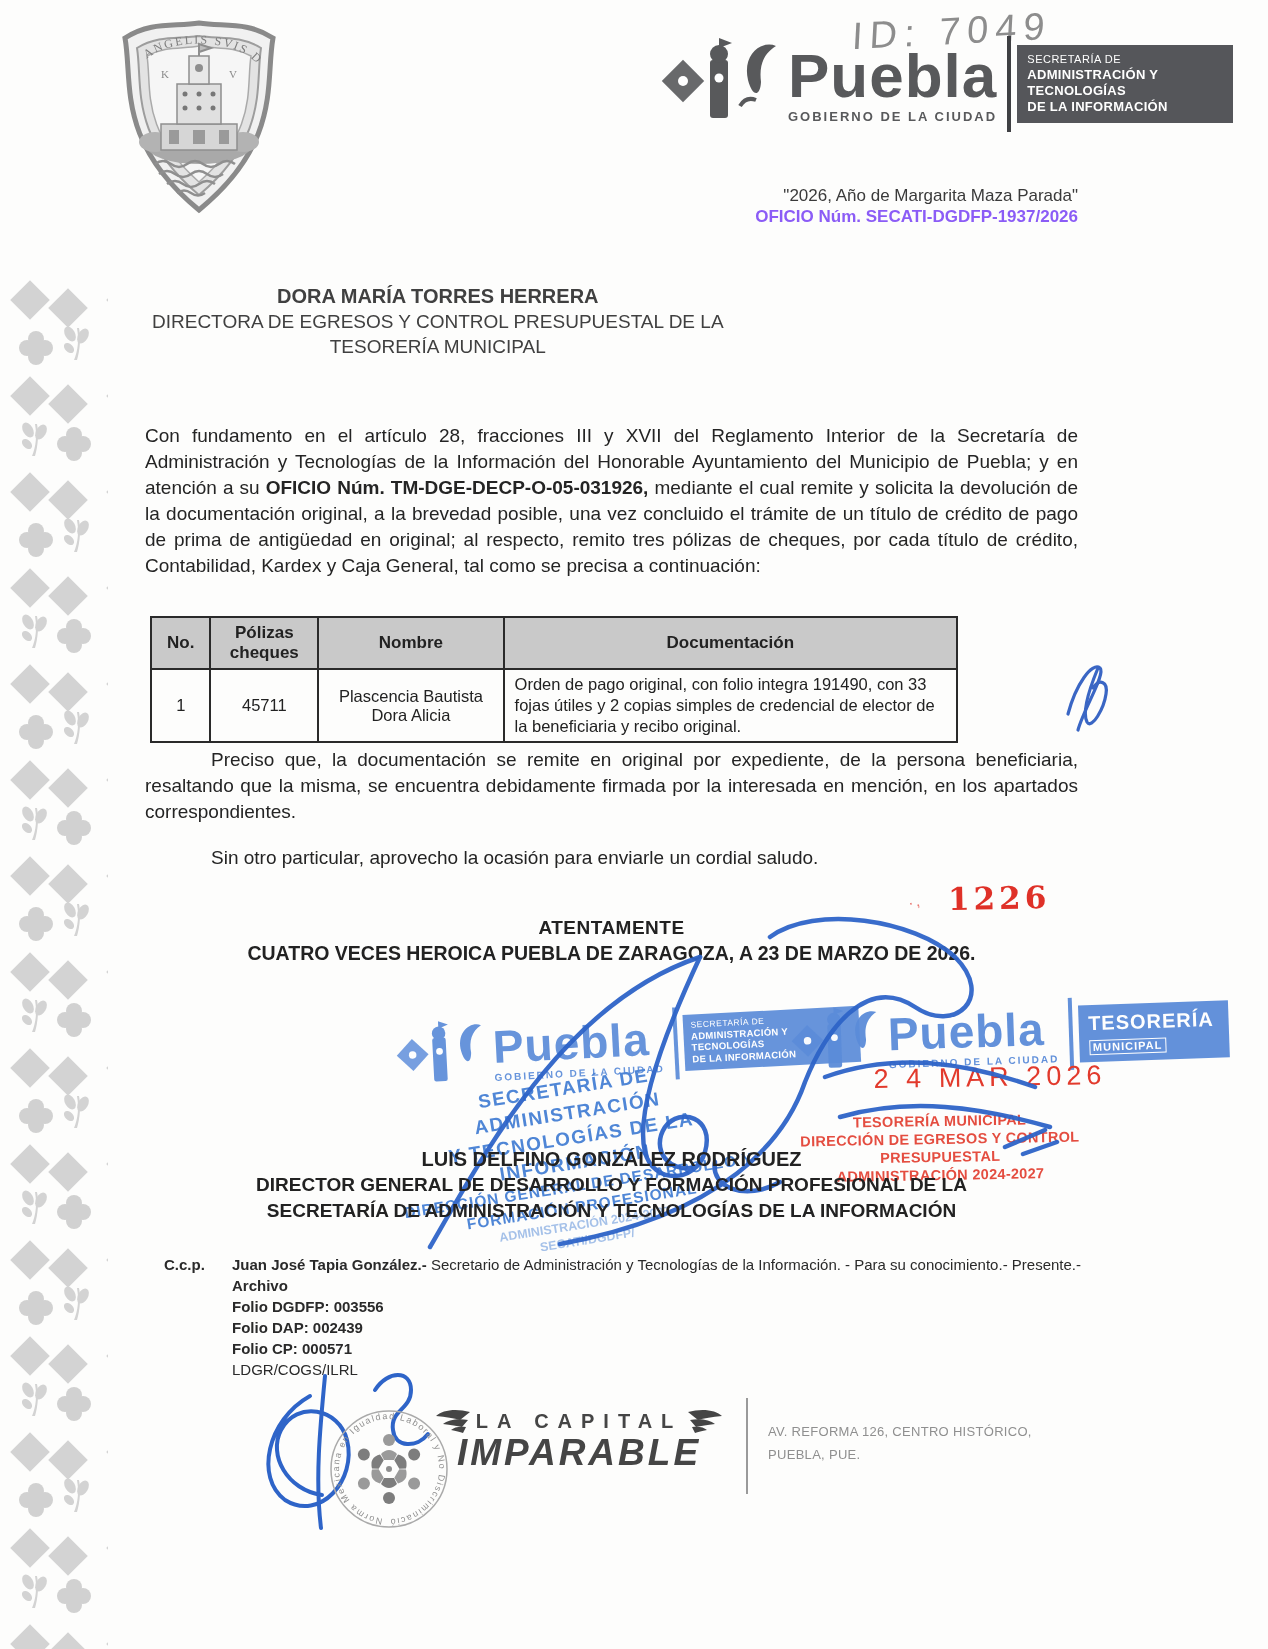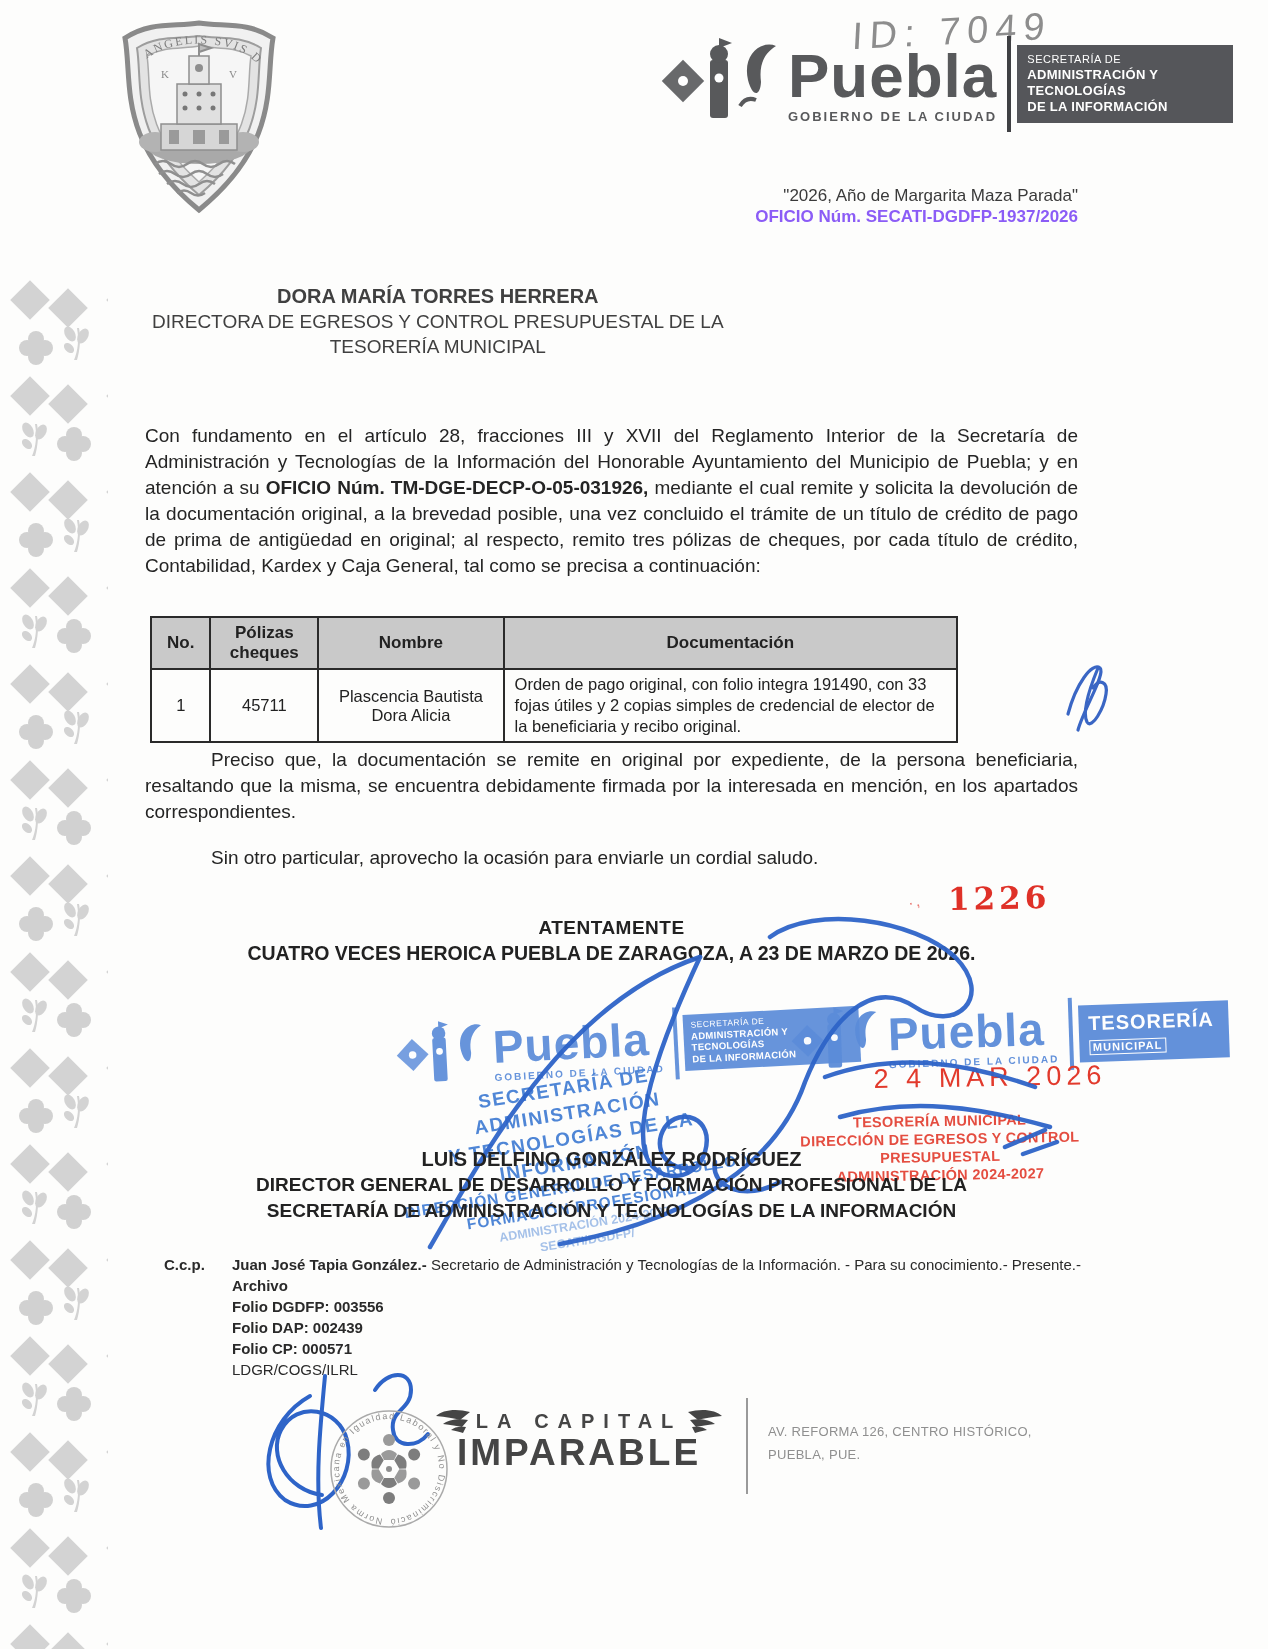"IMPARABLE" .capital-word2 { font-style: none -> italic }
